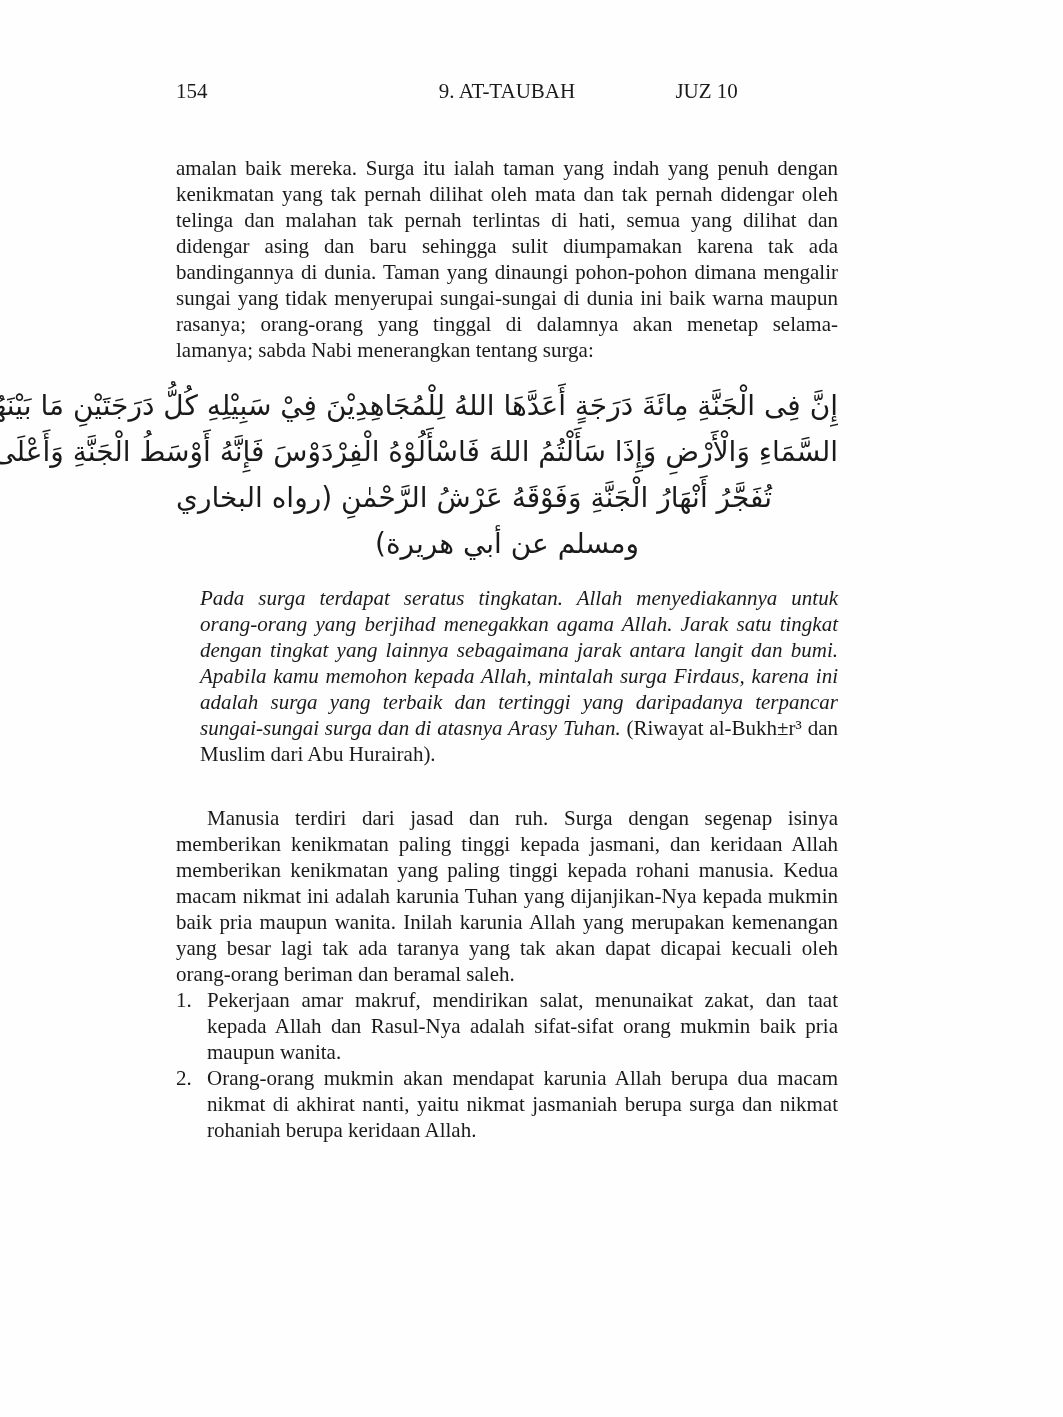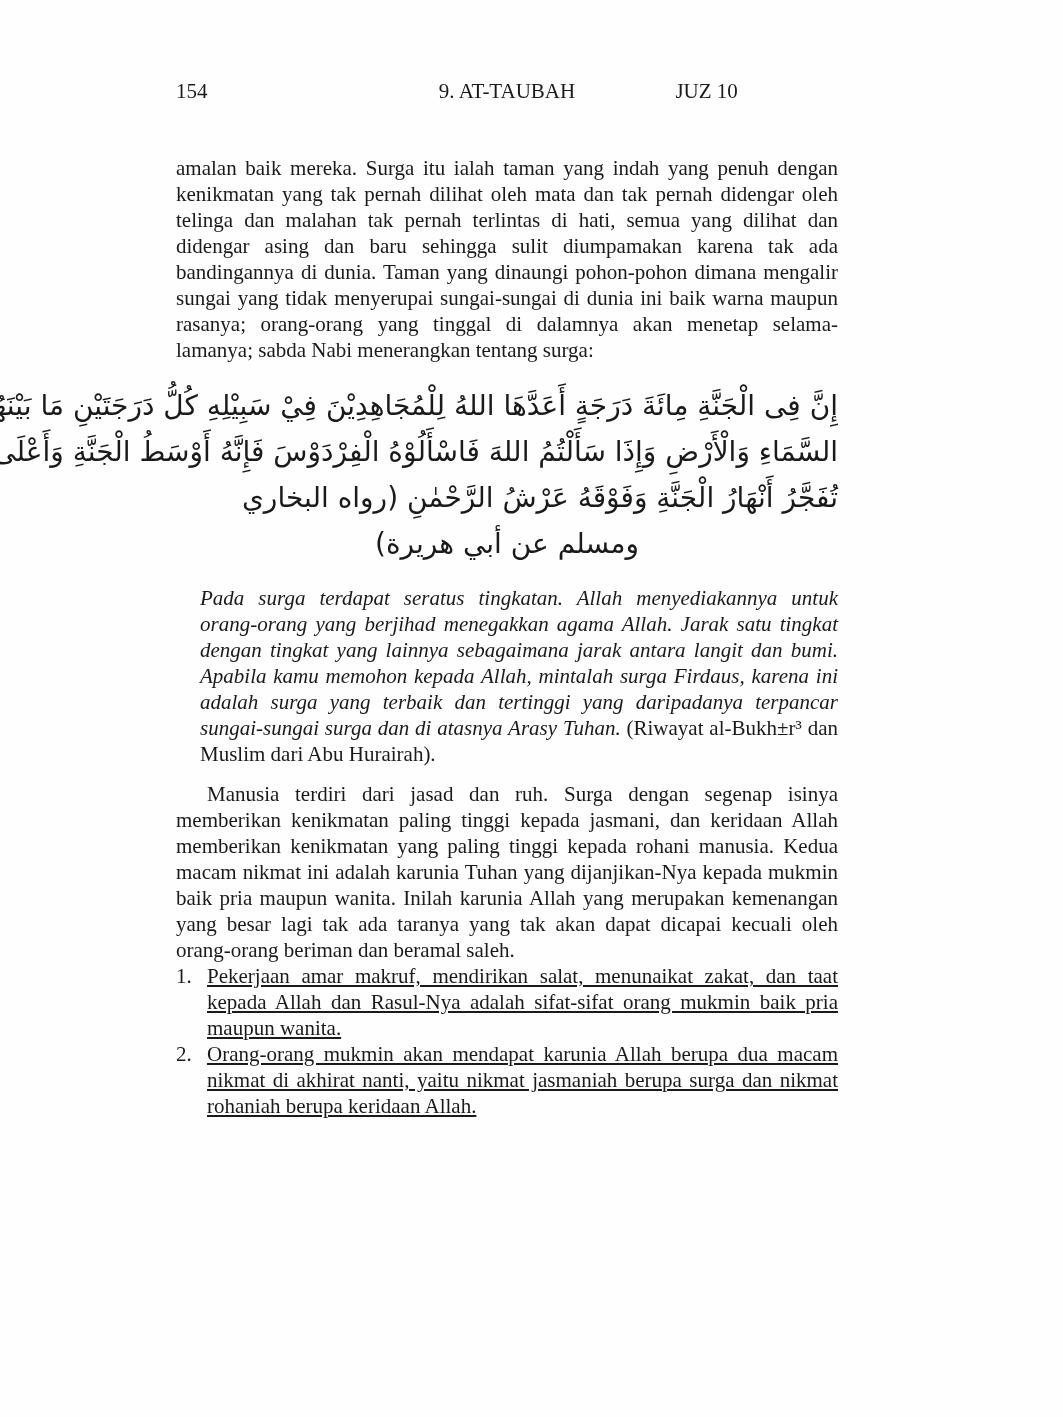"تُفَجَّرُ أَنْهَارُ الْجَنَّةِ" .ar-center { text-align: right -> left }
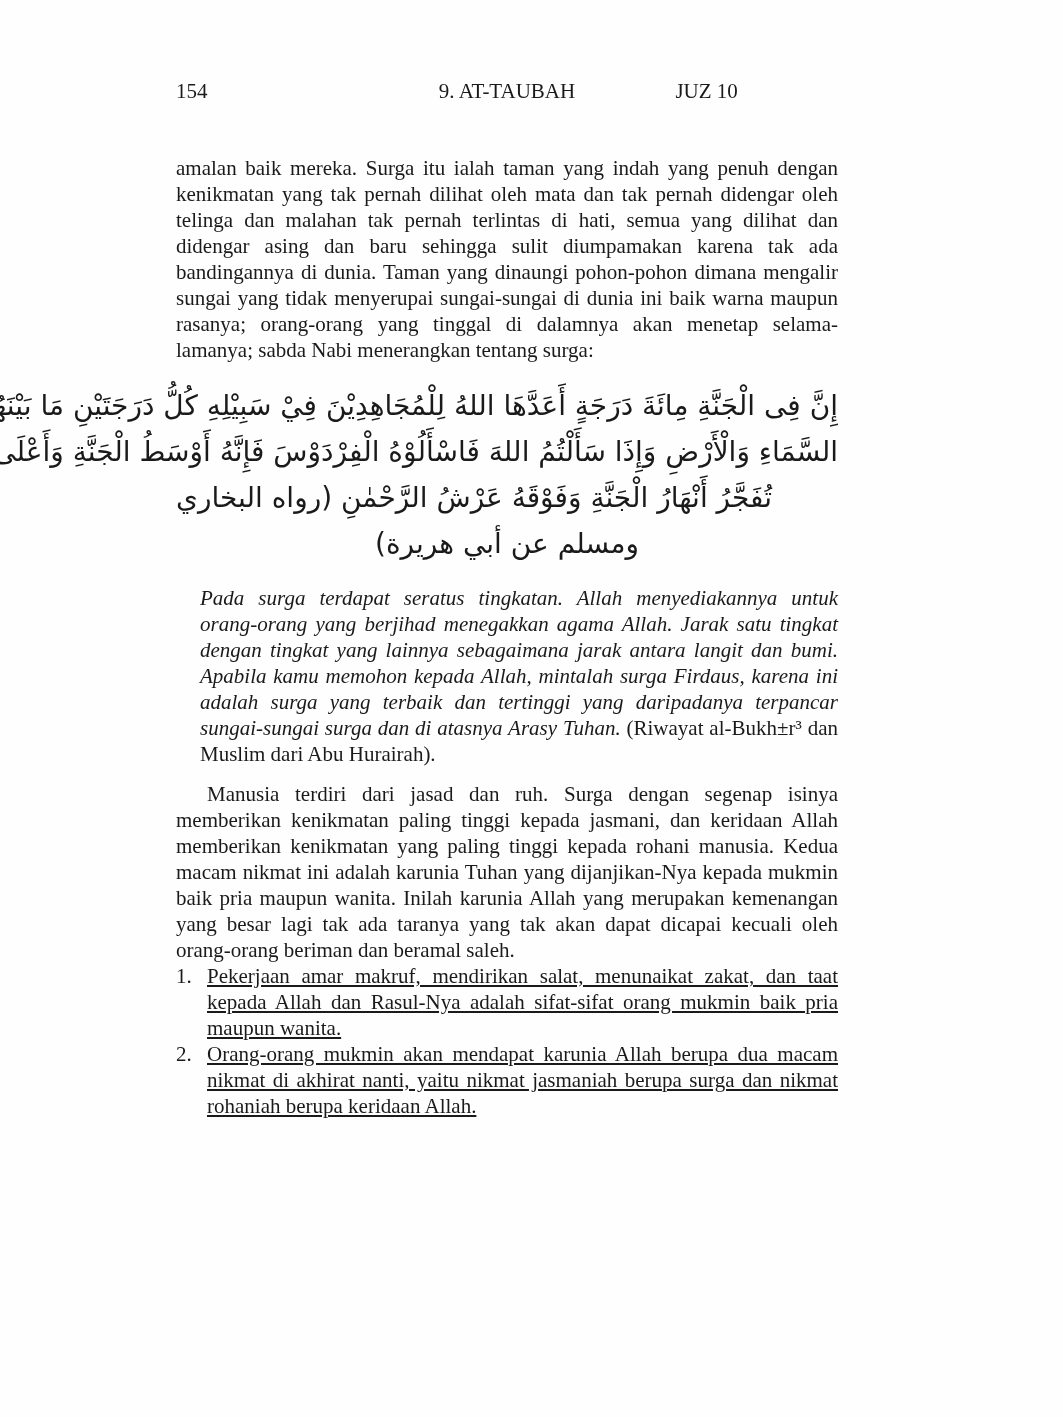"Manusia terdiri dari jasad dan" .commentary { margin-top: 14px -> 38px }
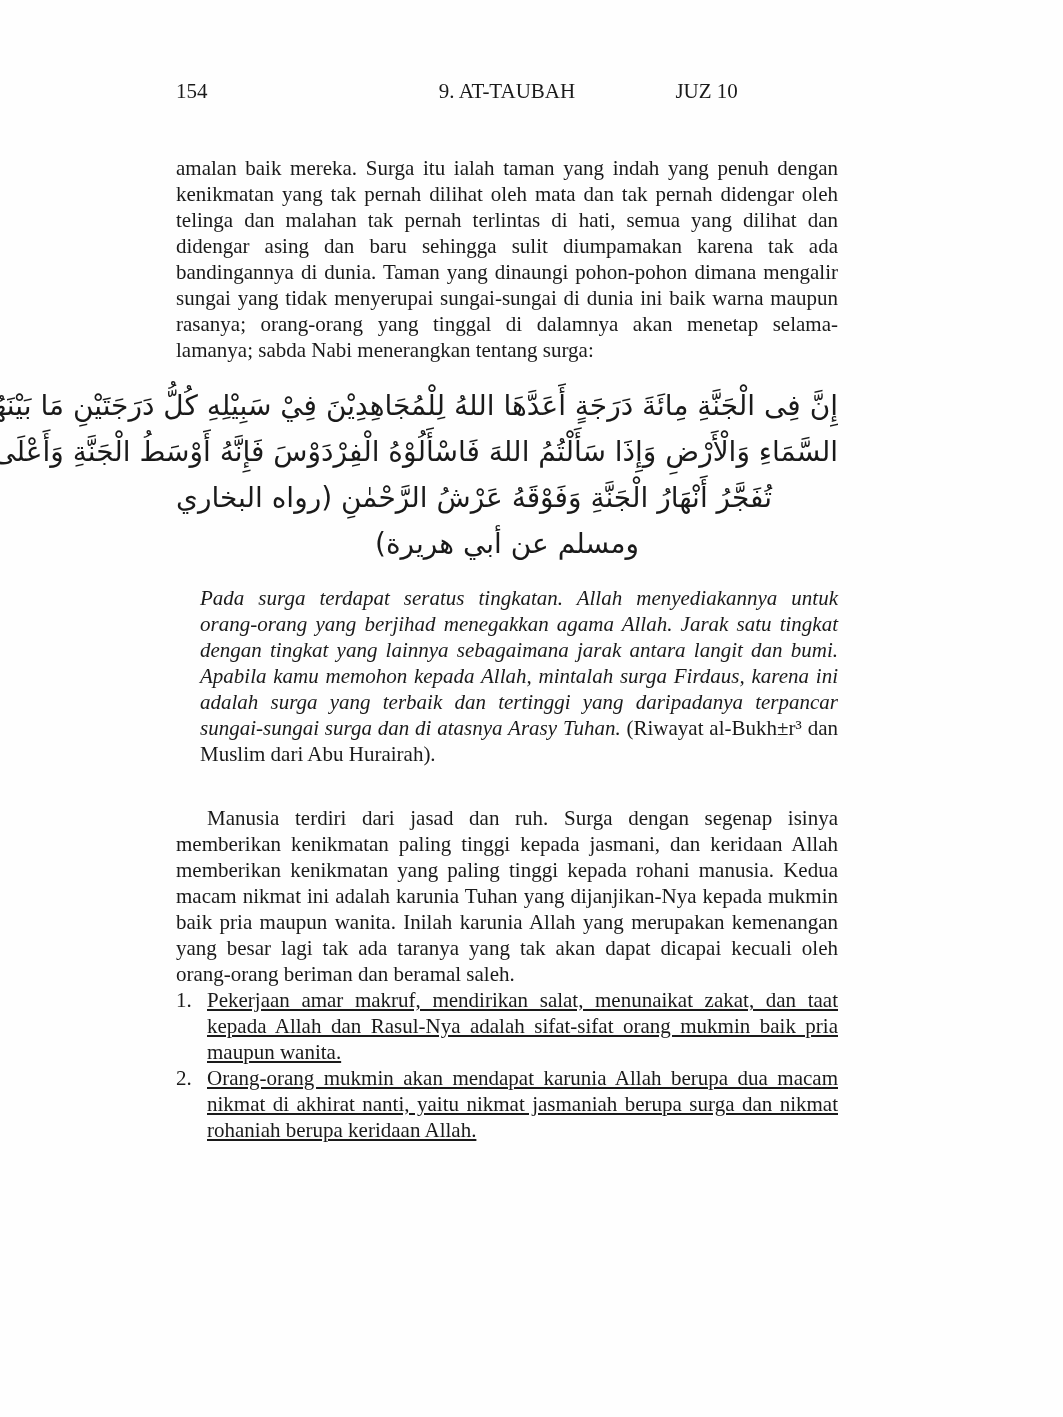"Pekerjaan amar makruf, mendirikan salat," .list-item .txt { text-decoration: underline -> none }
